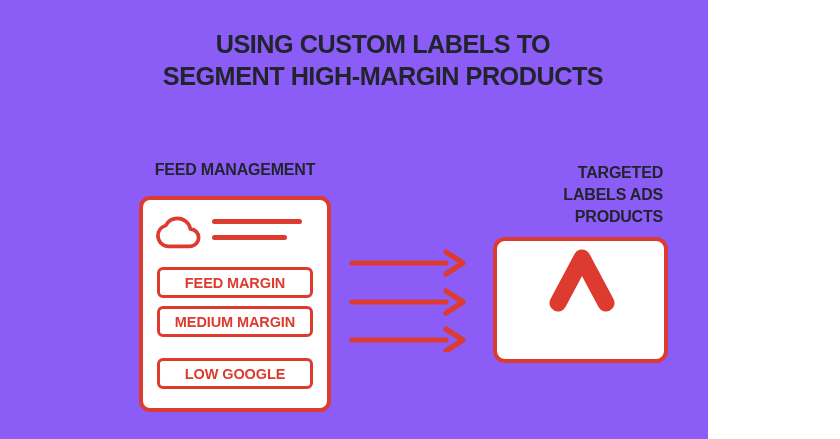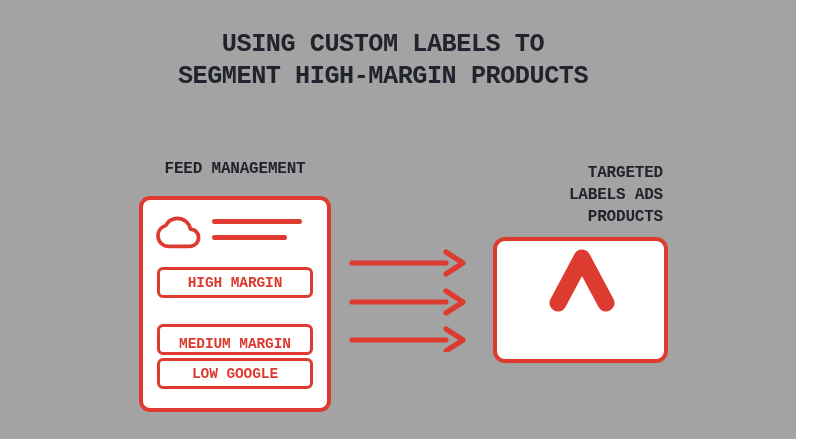"USING CUSTOM LABELS TO" .canvas { background: #a3a3a3 -> #8b5cf6; font-family: Liberation Mono, monospace -> Liberation Sans, sans-serif; width: 796px -> 708px }
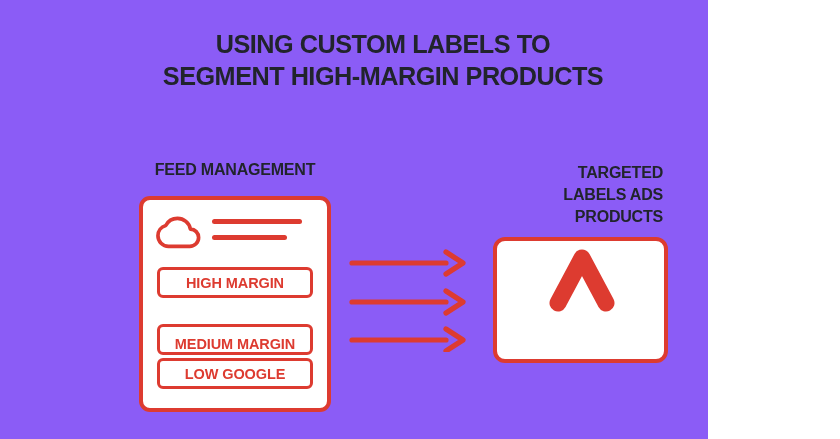"HIGH MARGIN" span { text: HIGH -> FEED }
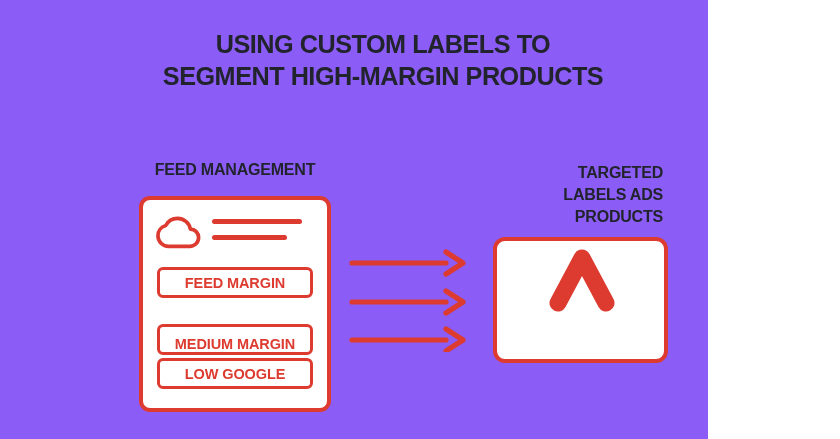"MEDIUM MARGIN" .chip-2 { align-items: flex-end -> none; top: 124px -> 106px }
